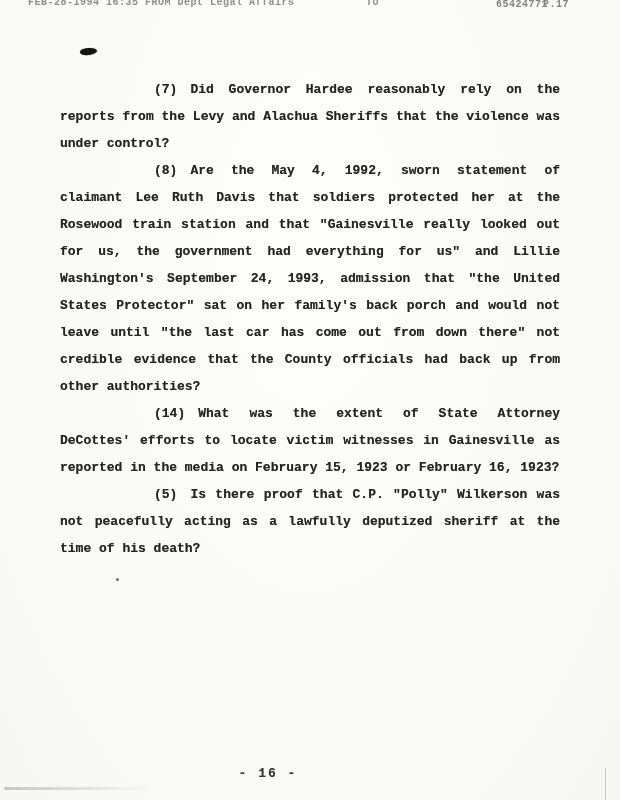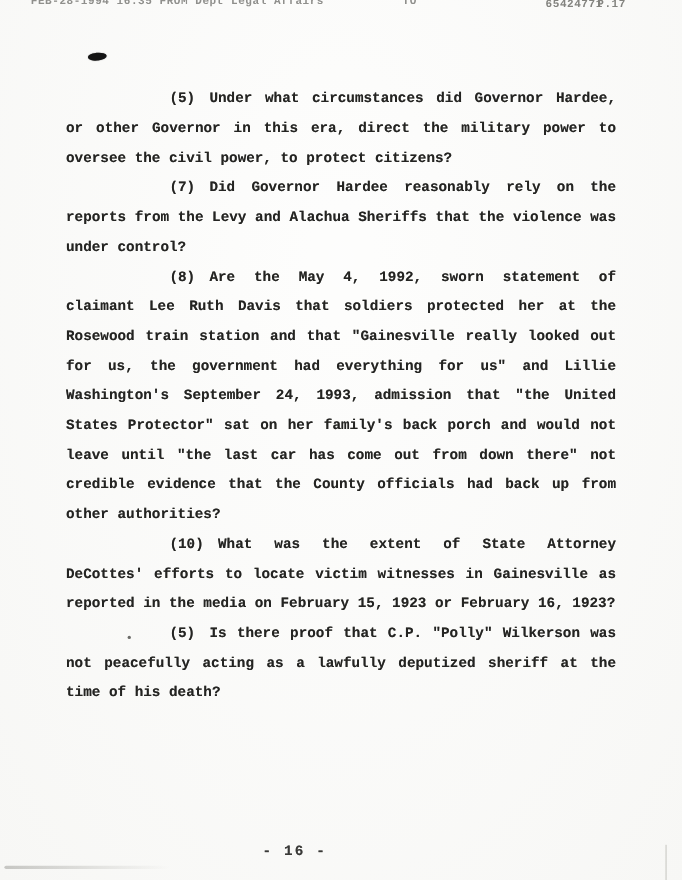"(5) Under what circumstances did" p.para { html: <p><span>(5)</span><span>Under what circumstances did Governor Hardee, or other Governor in this era, direct the military power to oversee the civil power, to protect citizens?</span></p> -> none }
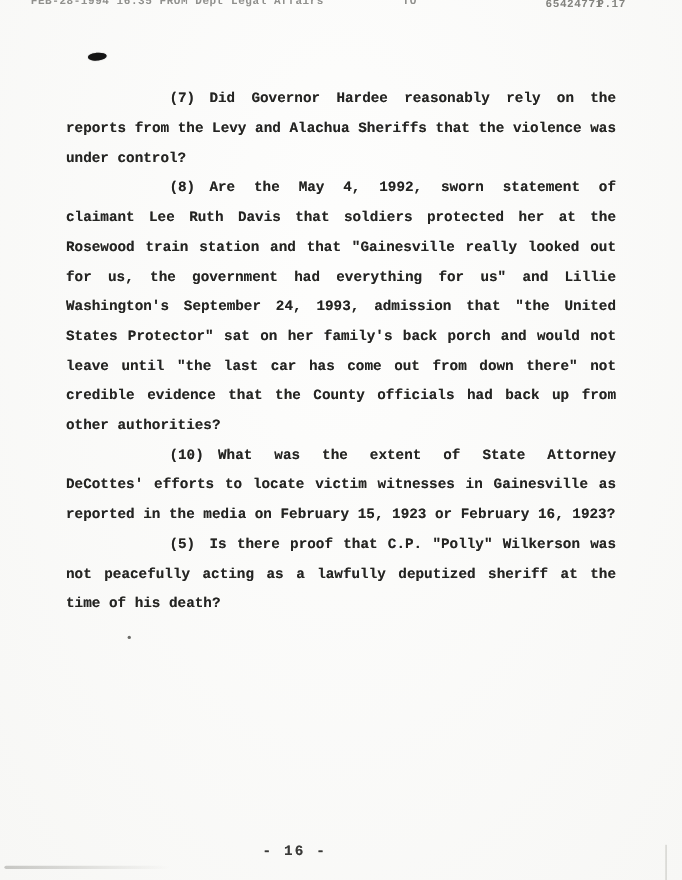"(10)" span.qnum { text: 10 -> 14 }
